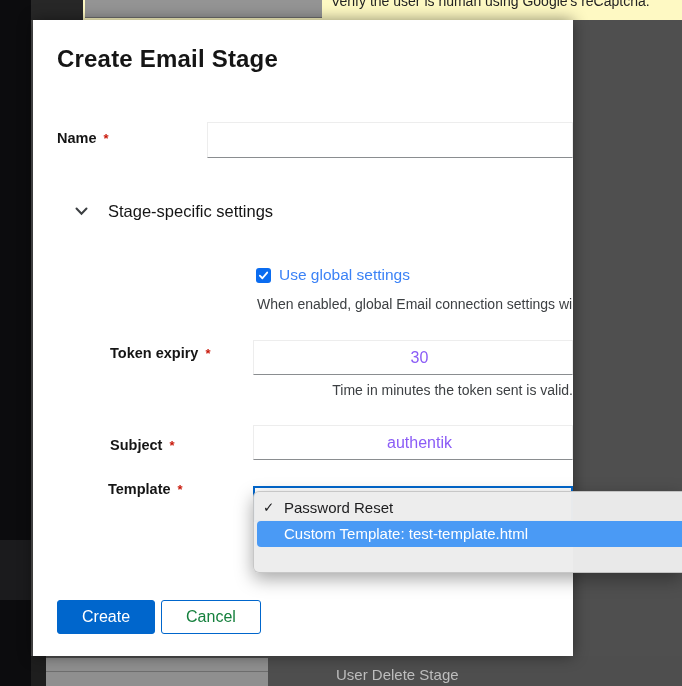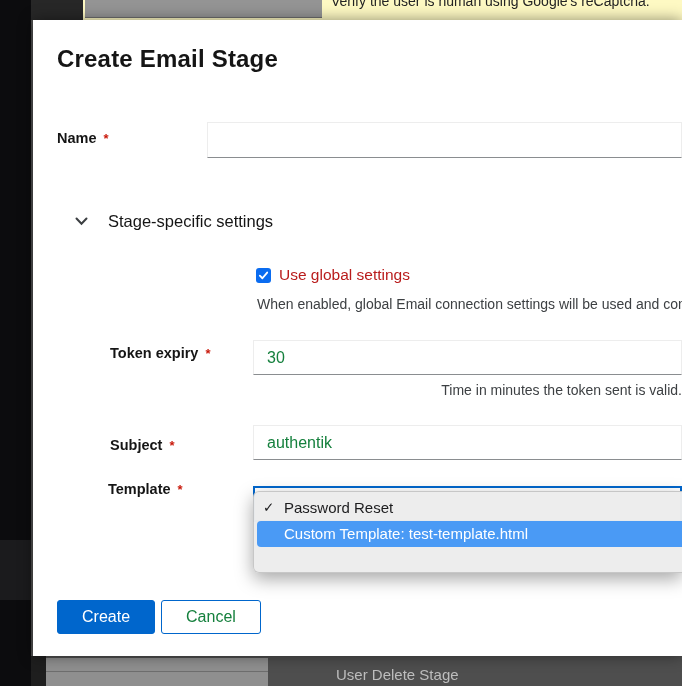"Create Email Stage" .modal { width: 649px -> 540px }
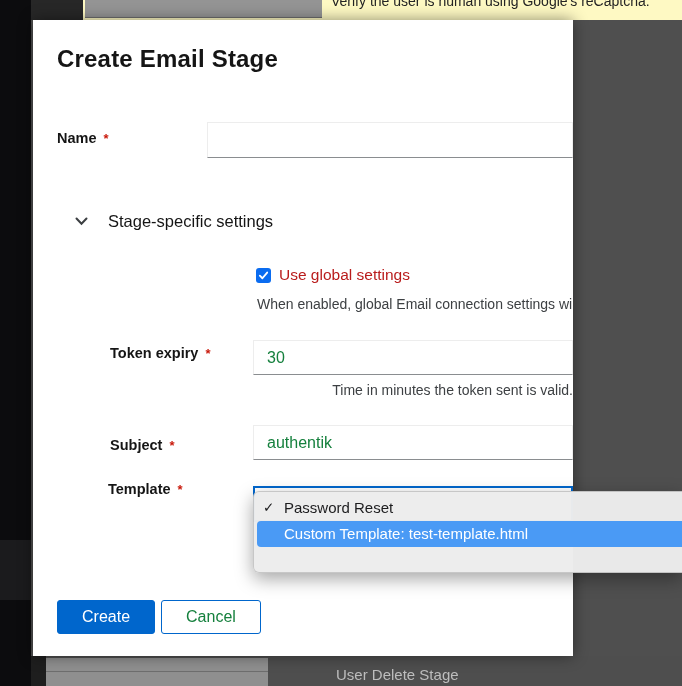"Stage-specific settings" .group-header { margin-top: 10px -> none }
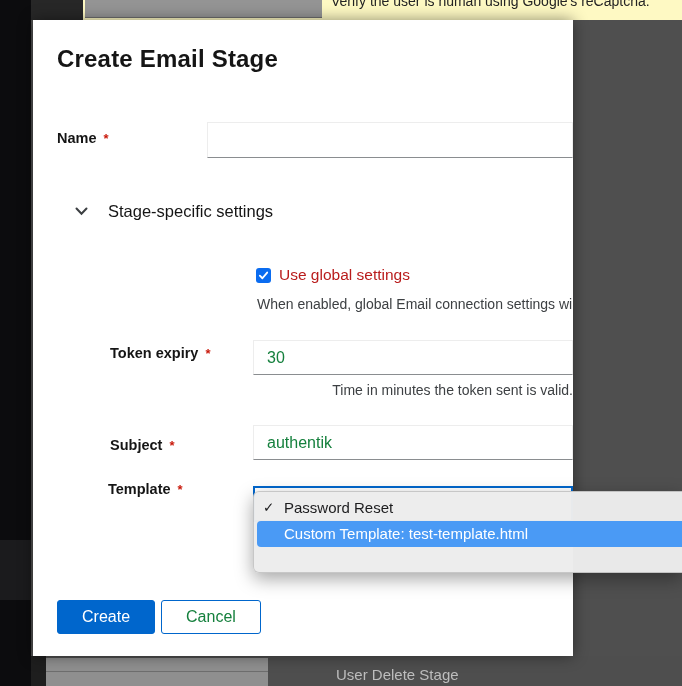"Use global settings" .checkbox-label { color: #b91c1c -> #3b82f6 }
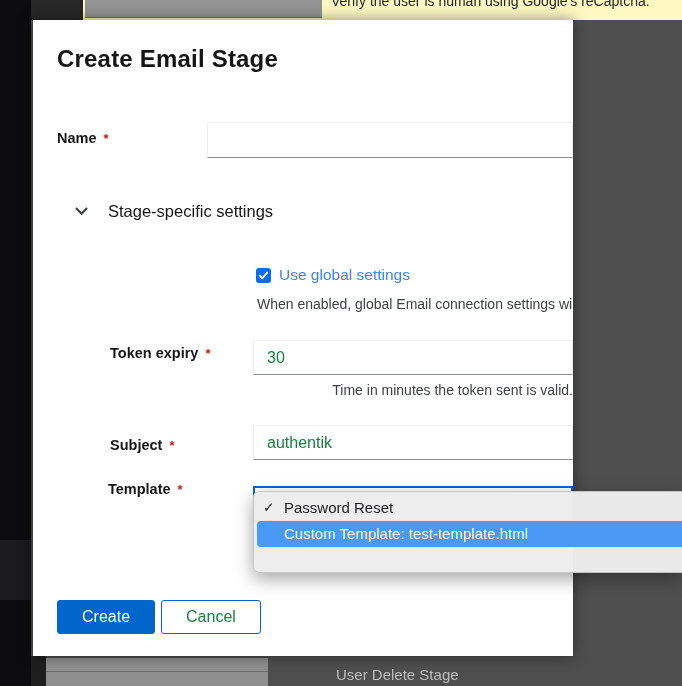"30" .pf-input { color: #15803d -> #8b5cf6; text-align: none -> center }
